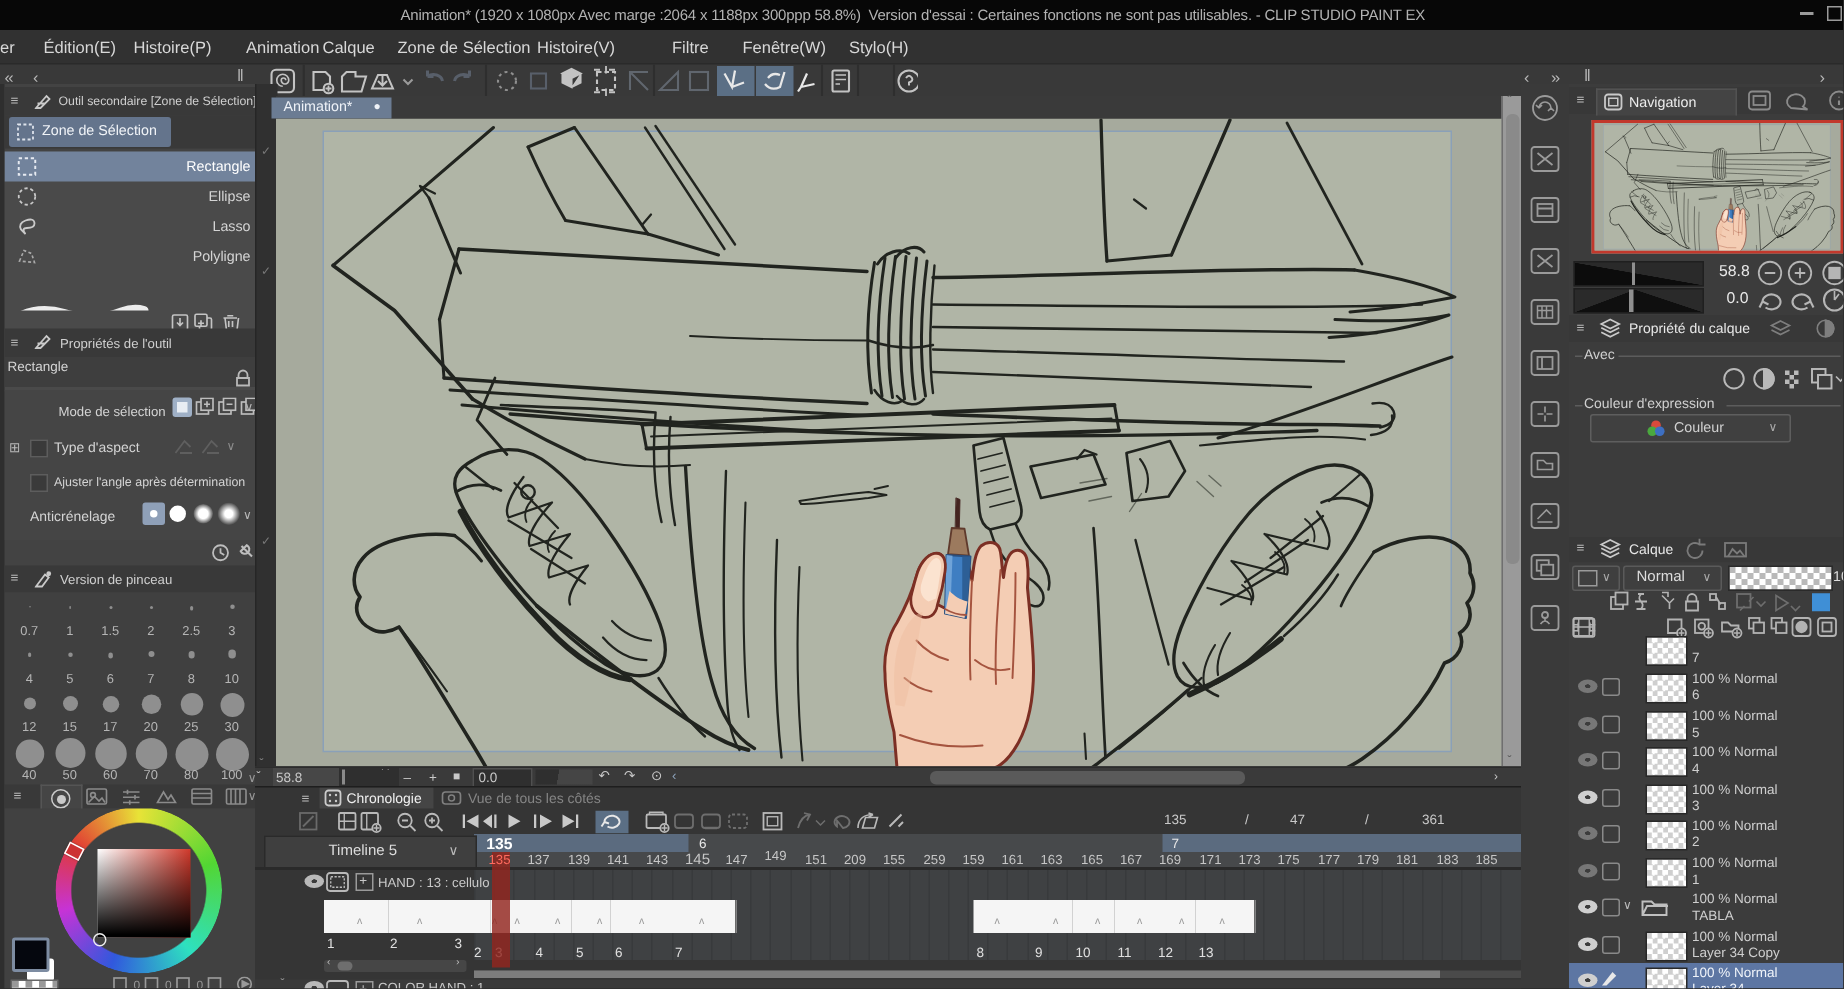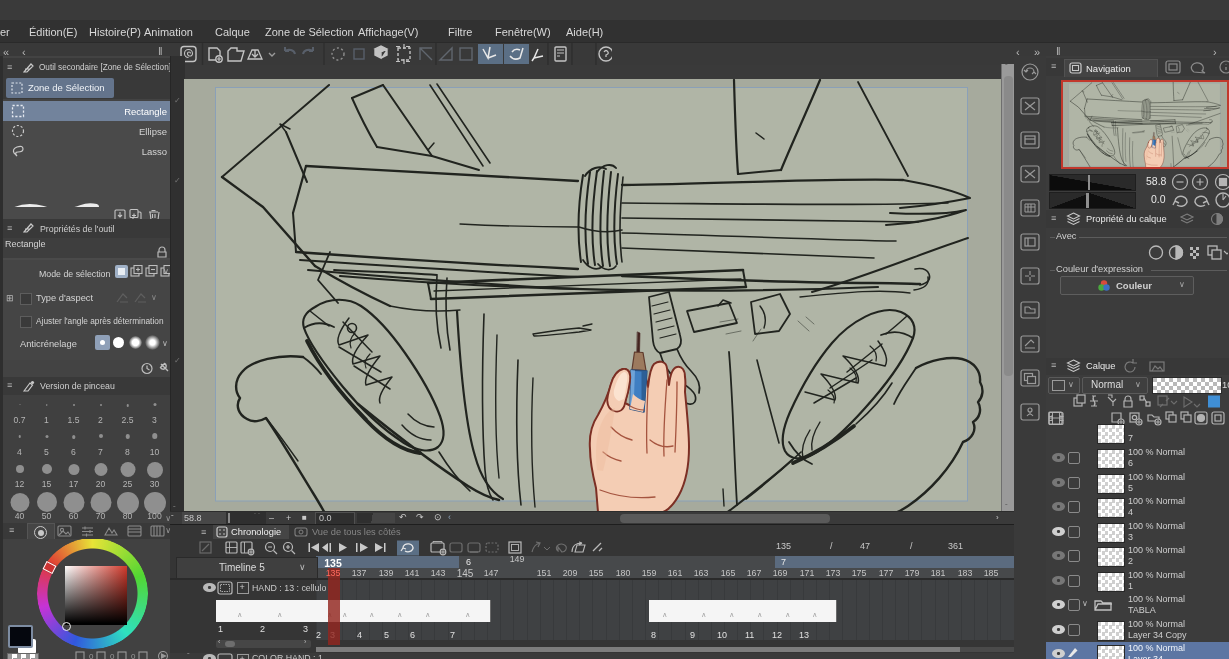"Animation* (1920 x 1080px Avec" div.abs { html: none -> <div> <div>Animation* (1920 x 1080px Avec marge :2064 x 1188px 300ppp 58.8%)&nbsp; Version d'essai : Certaines fonctions ne sont pas utilisables. - CLIP STUDIO PAINT EX</div> <div></div> <div></div> </div> }
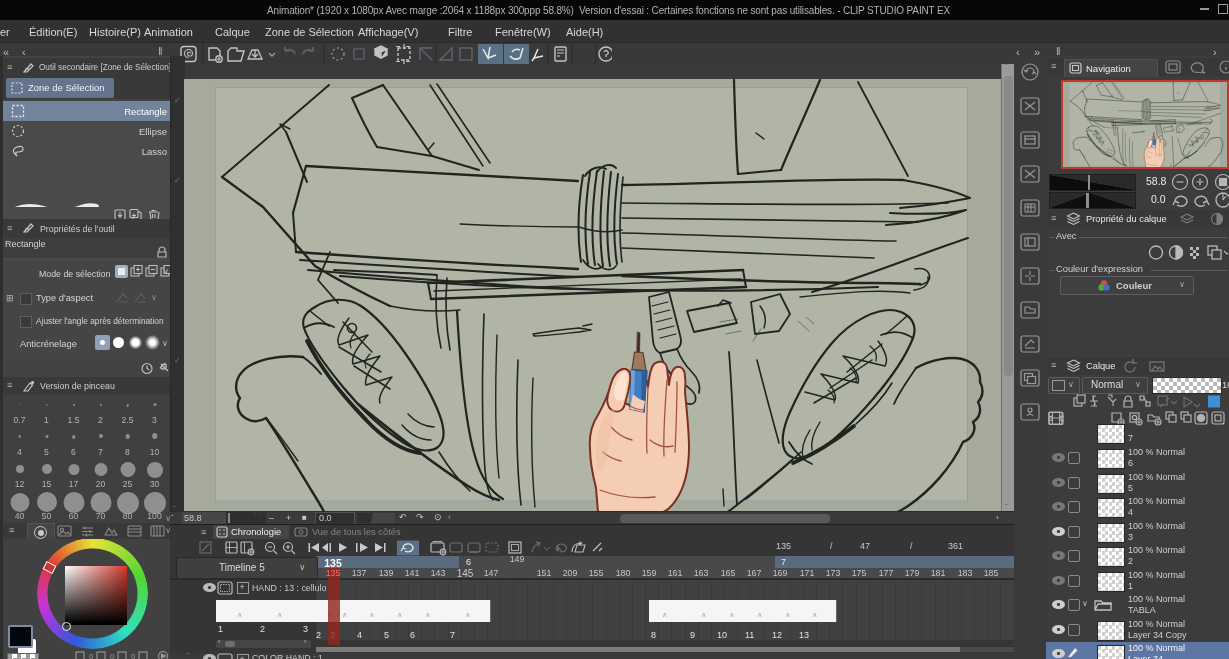"Animation" span.abs { left: 144px -> 164px }
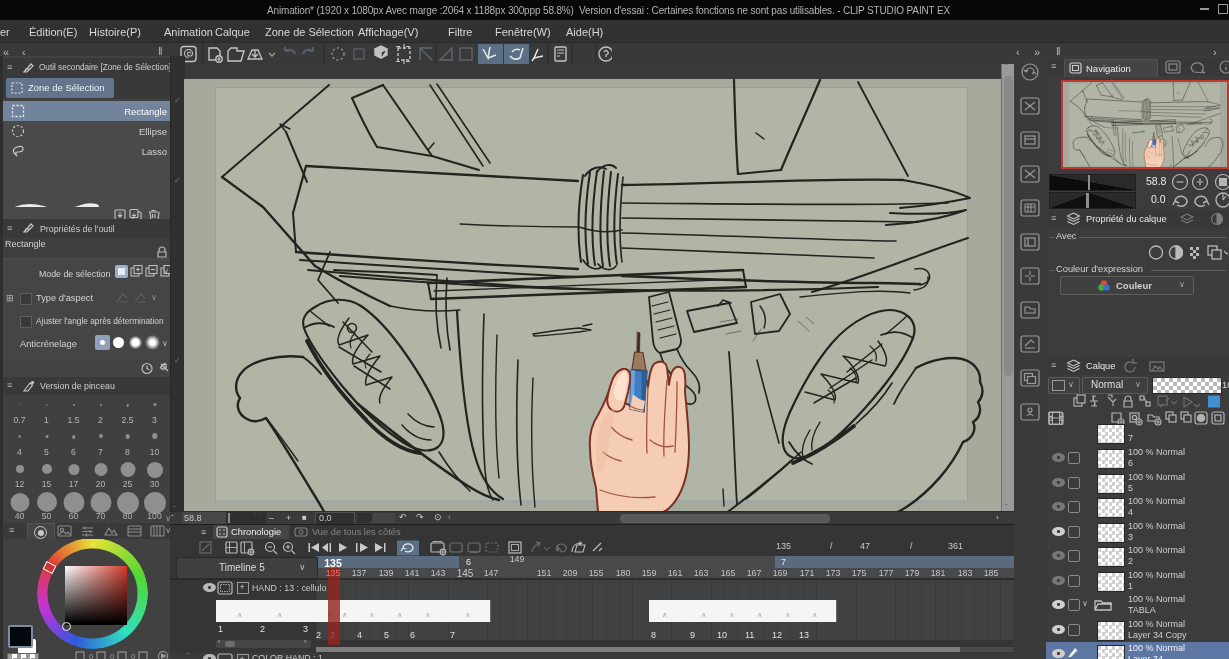"Affichage(V)" span.abs { text: Affichage -> Histoire }
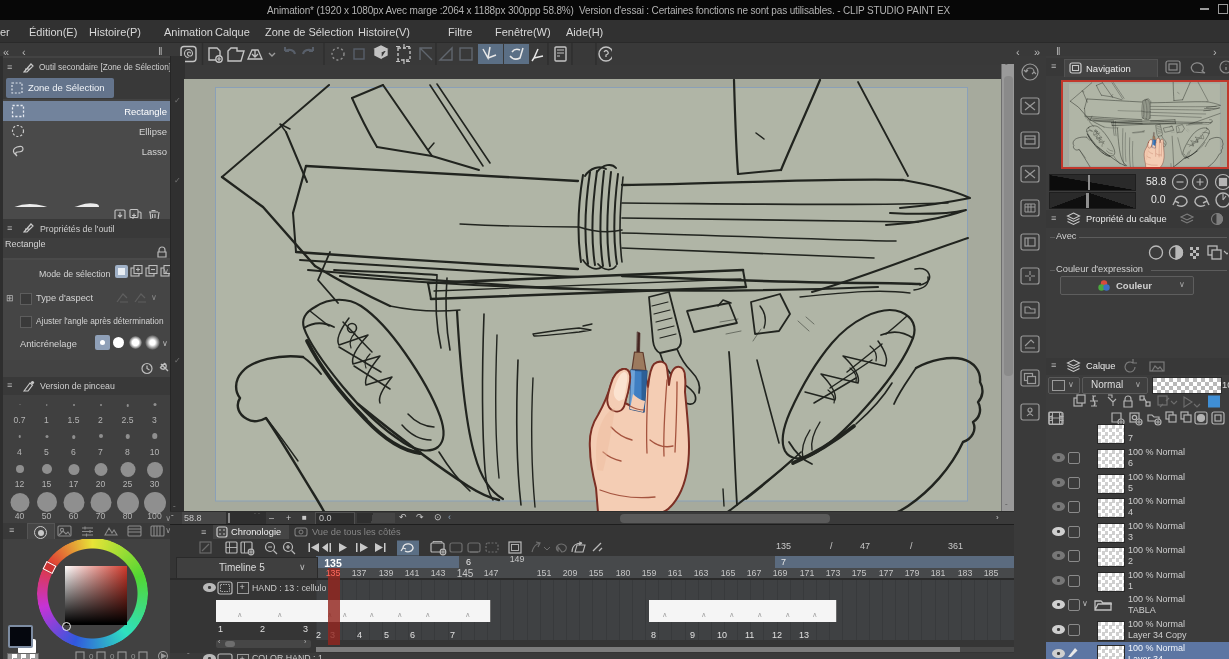"Aide(H)" span.abs { text: Aide -> Stylo }
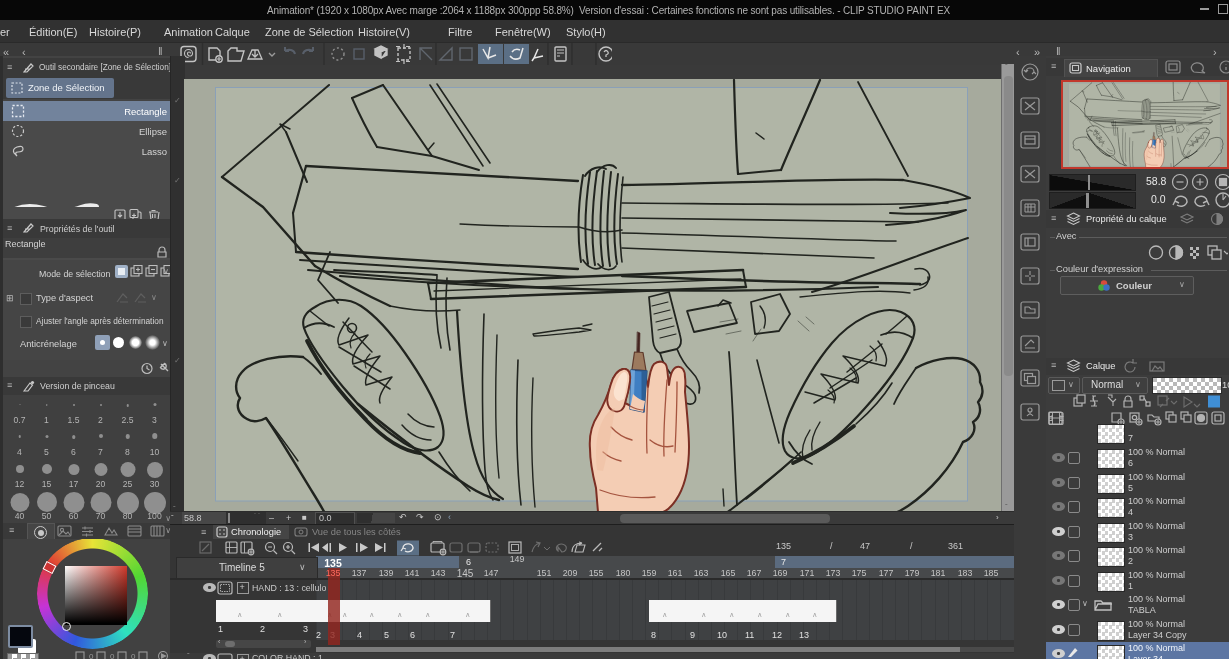"Animation*" div.abs { html: none -> <div> <div> <span>Animation*</span> <span>●</span> </div> </div> }
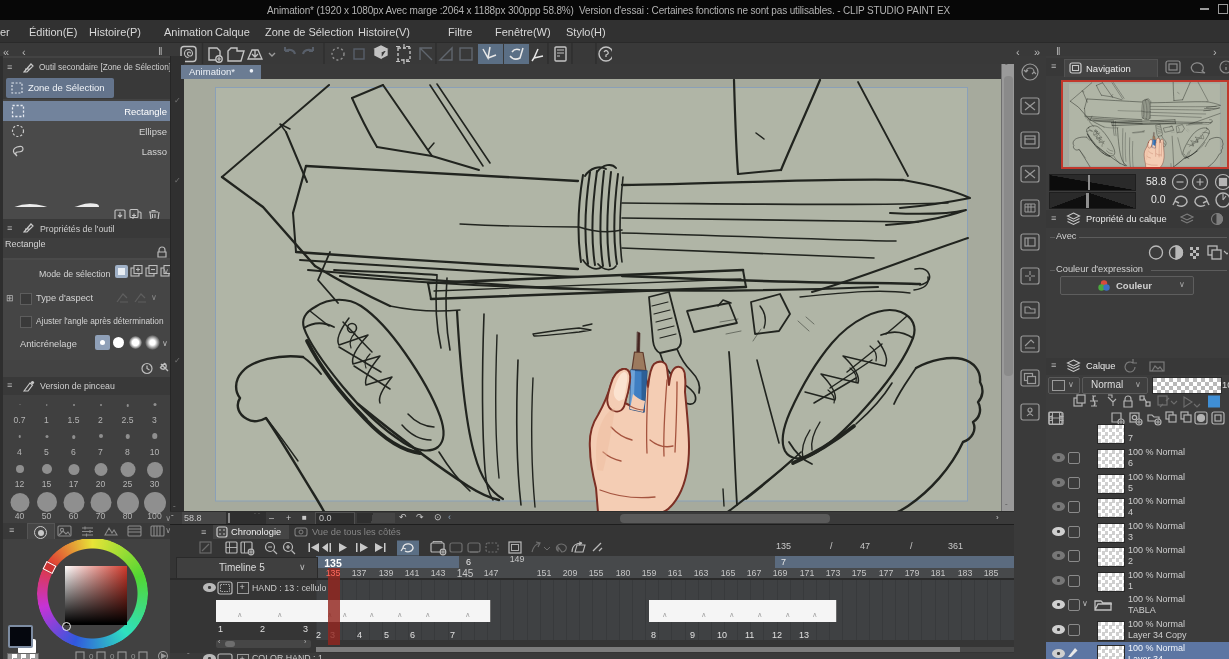"Polyligne" div.abs { html: none -> <div> <svg> <path></path> </svg> <span>Polyligne</span> </div> }
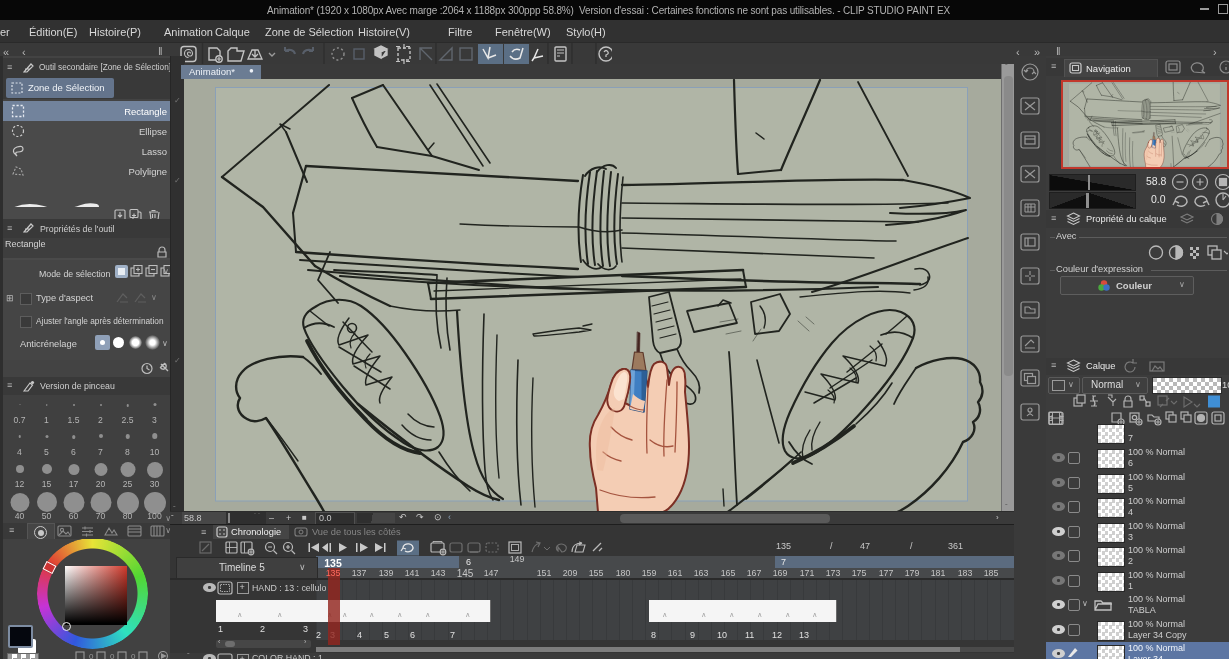"Couleur" span.abs { font-weight: bold -> none }
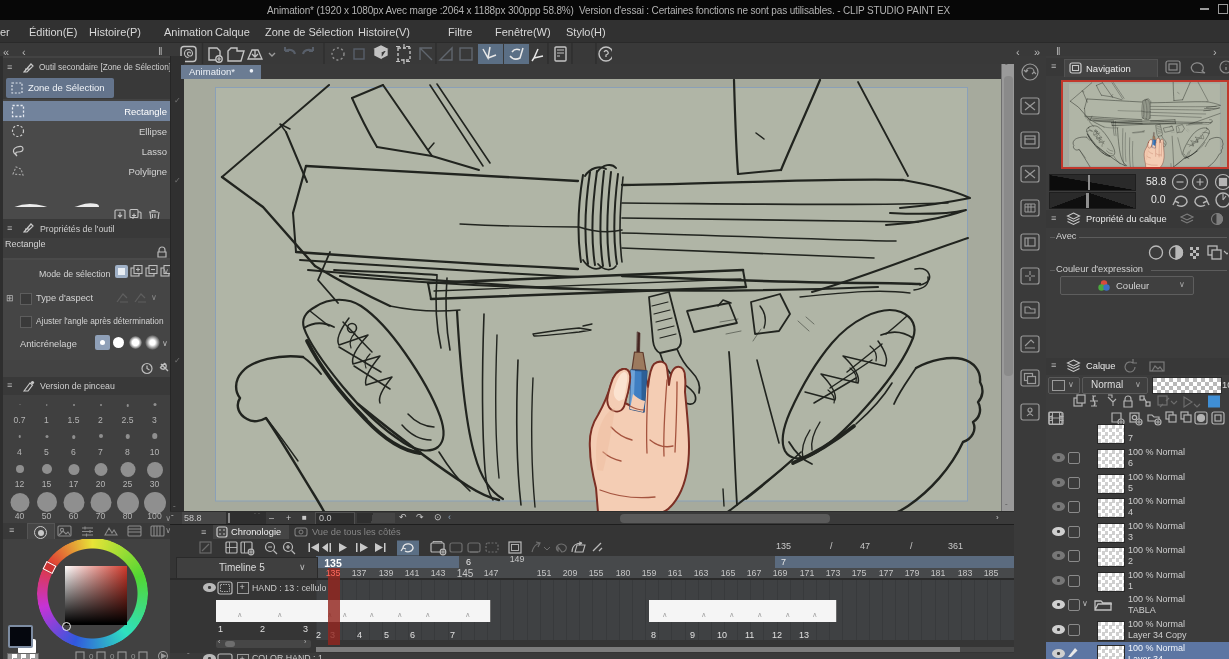"149" span.abs { top: 29px -> 40px }
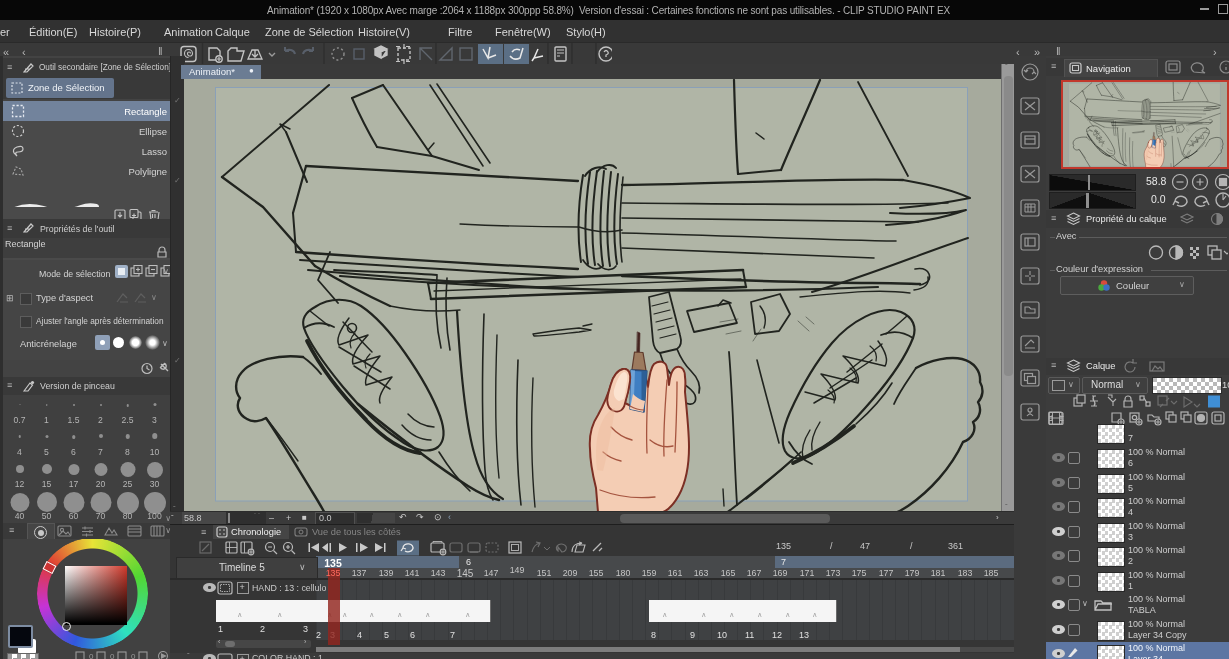"180" span.abs { text: 180 -> 259 }
